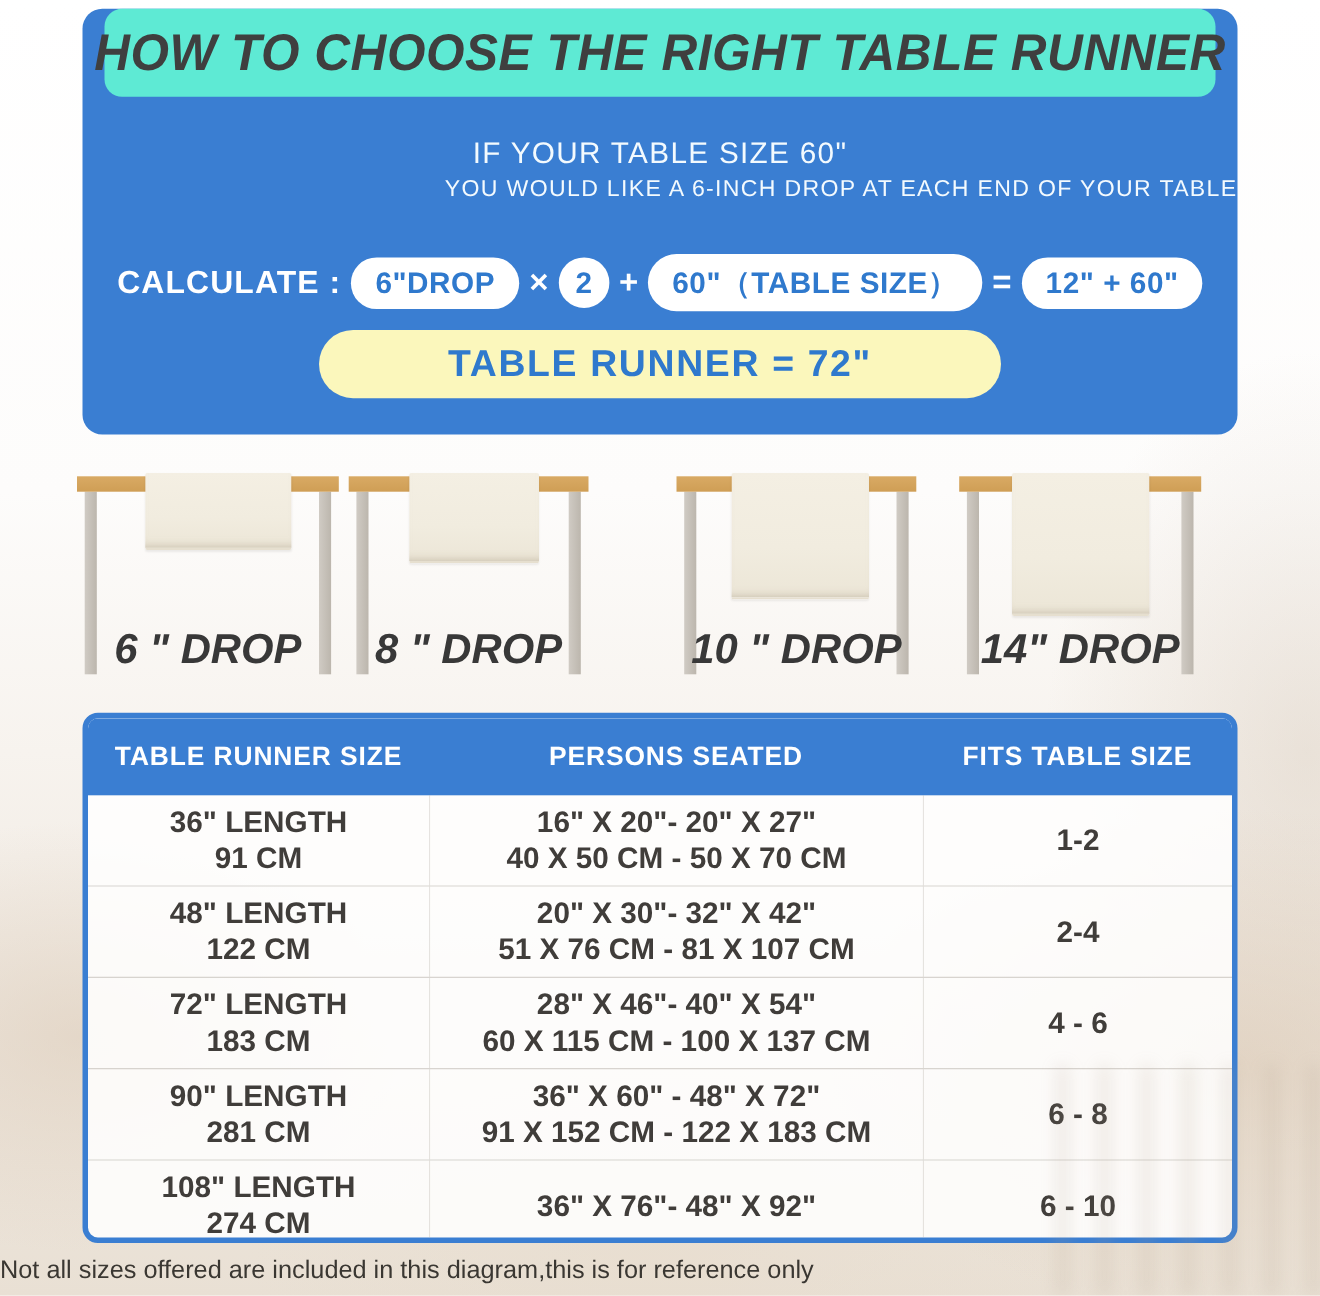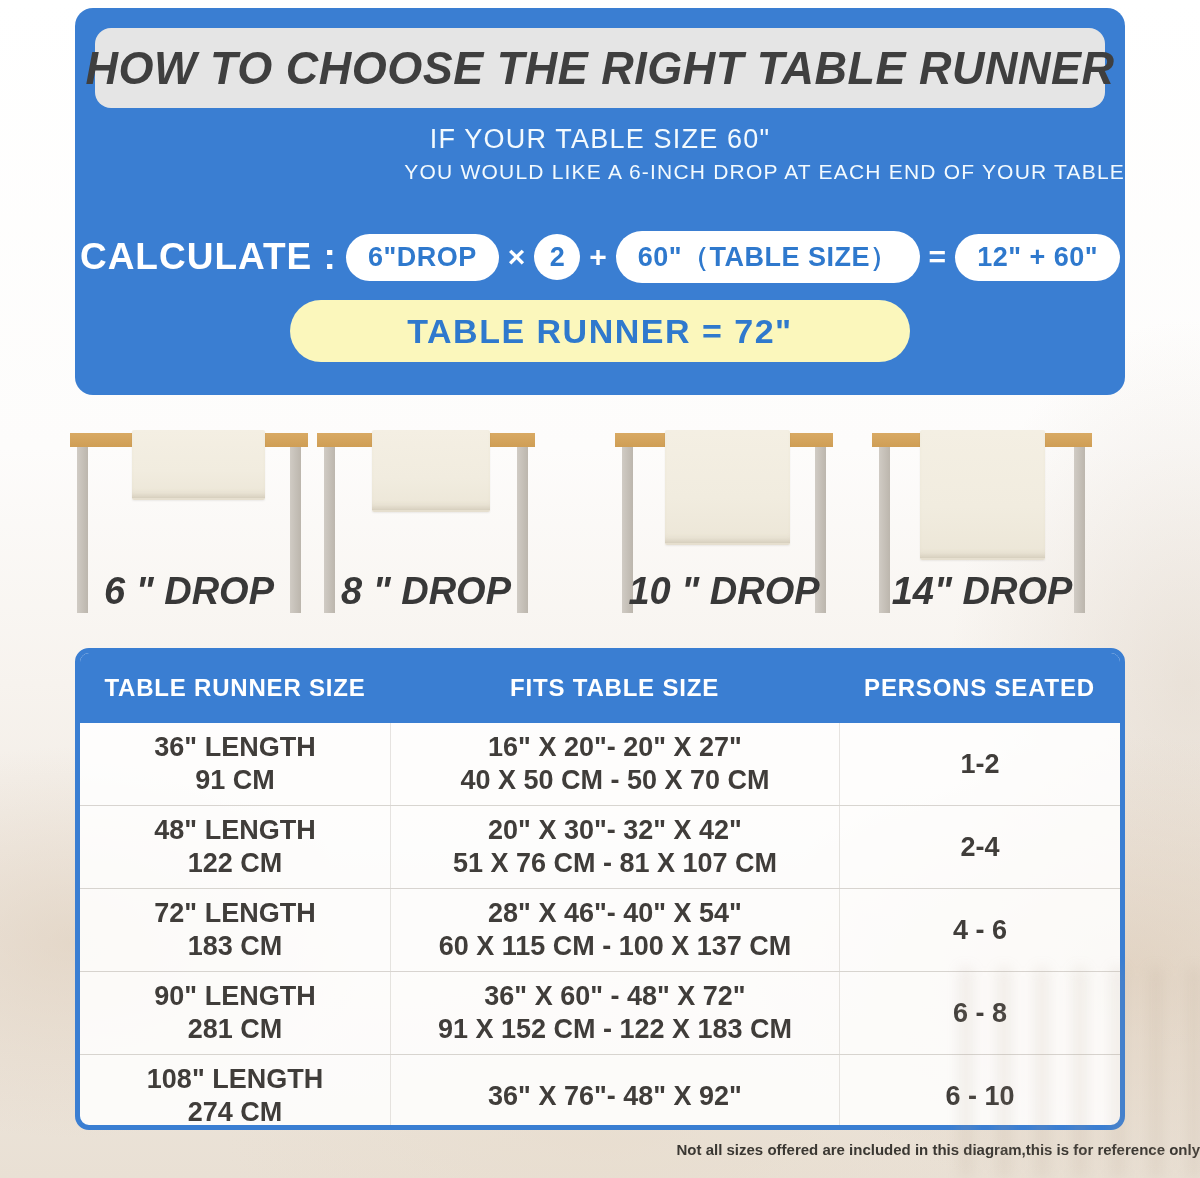"HOW TO CHOOSE THE RIGHT" .title-box { background: #e5e5e5 -> #5eead4; top: 20px -> 0 }
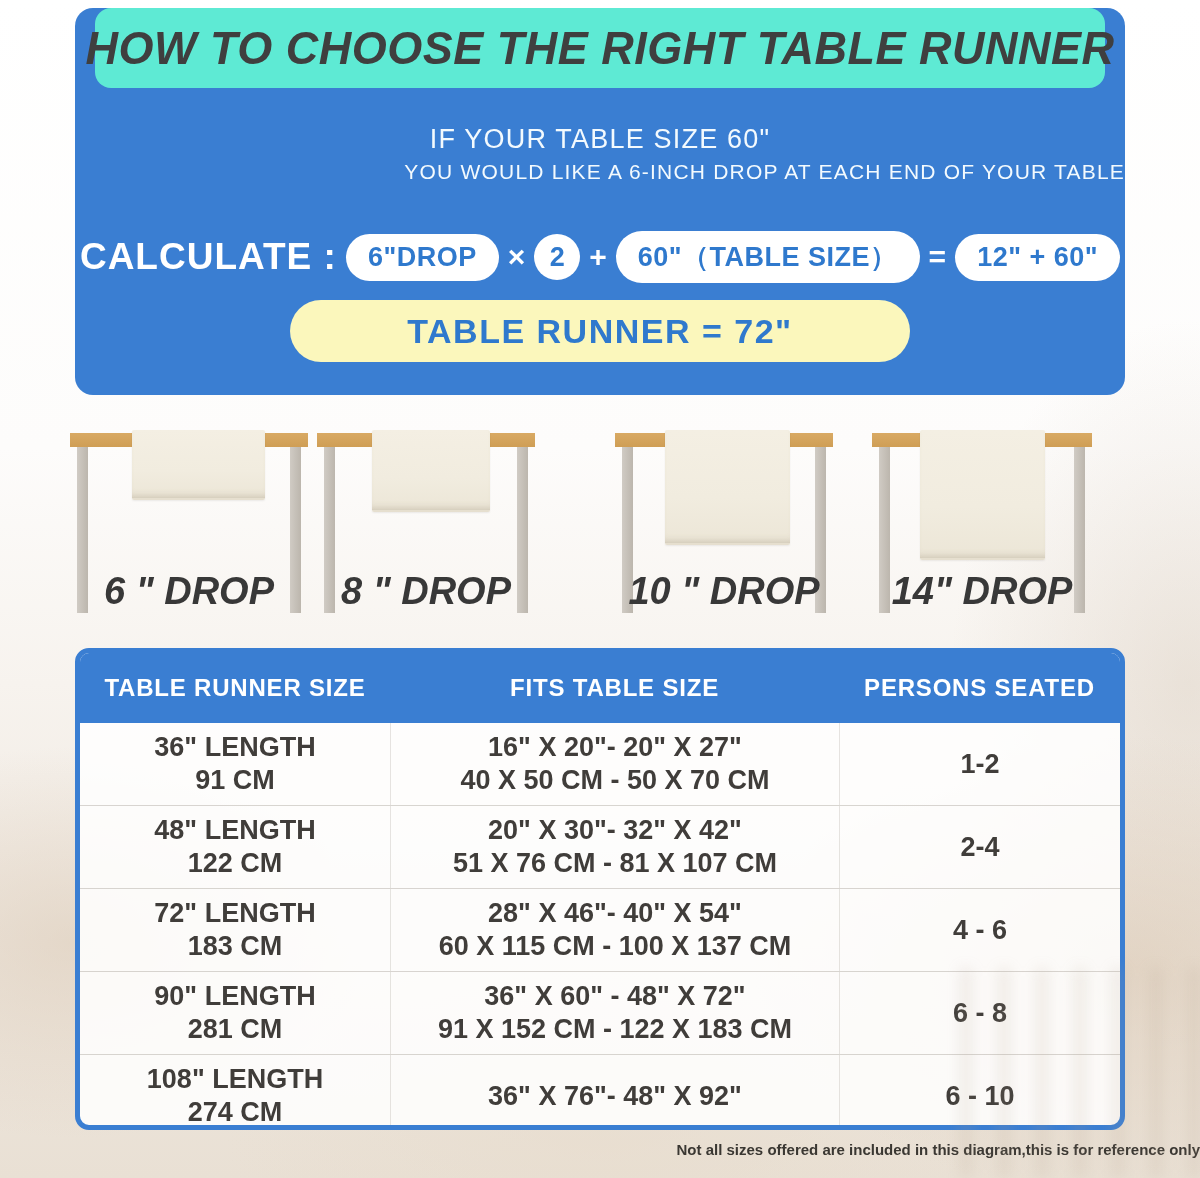"CALCULATE :" .calc-label { font-size: 37px -> 29px }
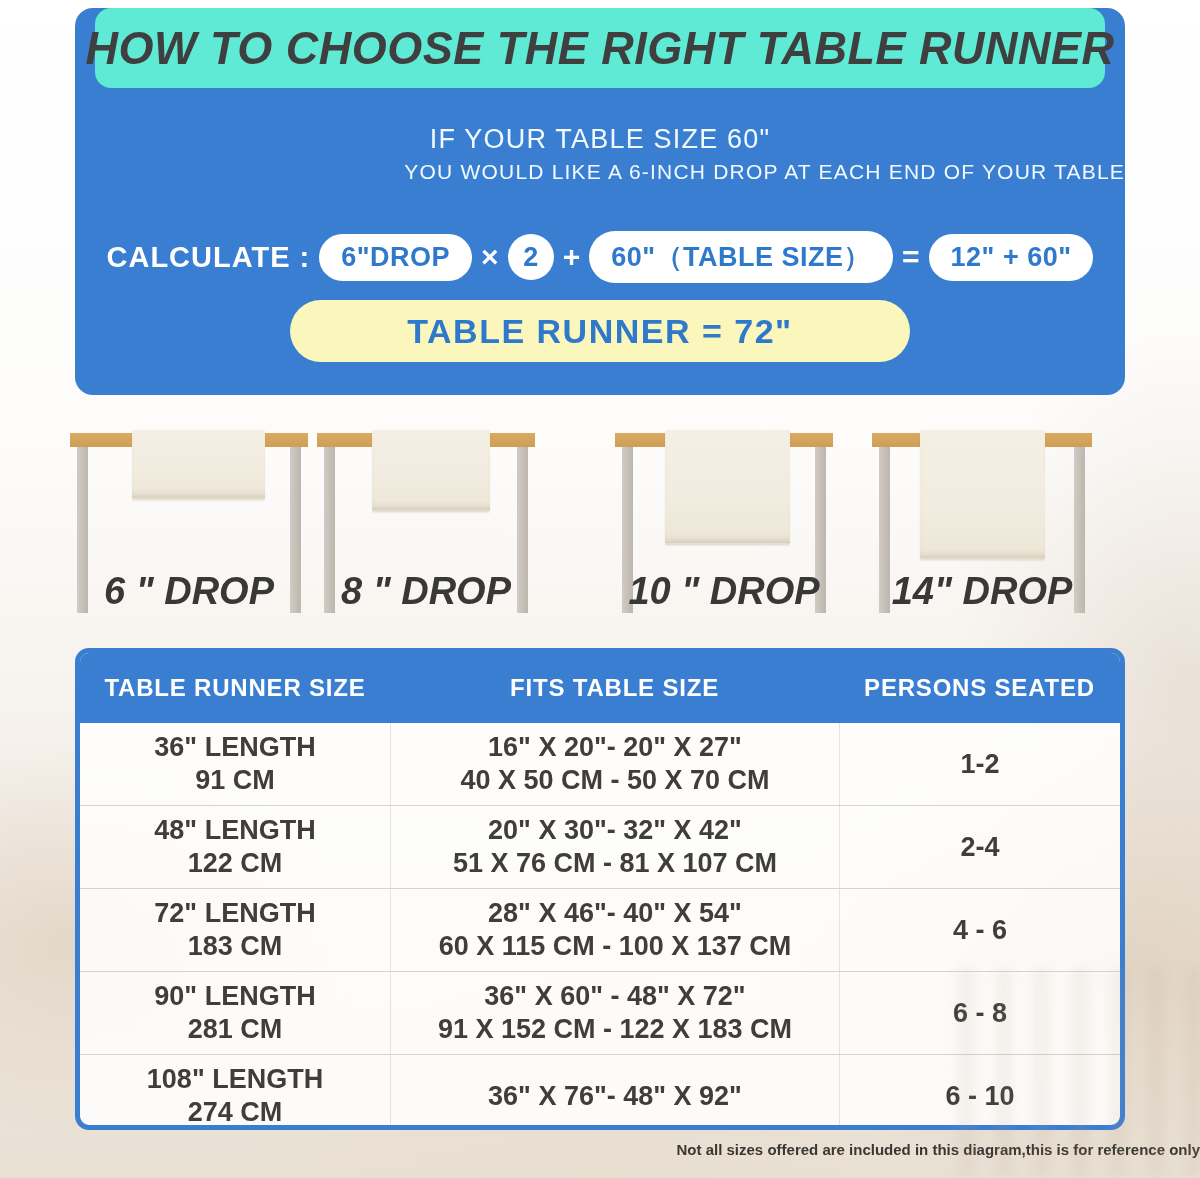"FITS TABLE SIZE" div.st-hcell { order: before "PERSONS SEATED" -> after "PERSONS SEATED" }
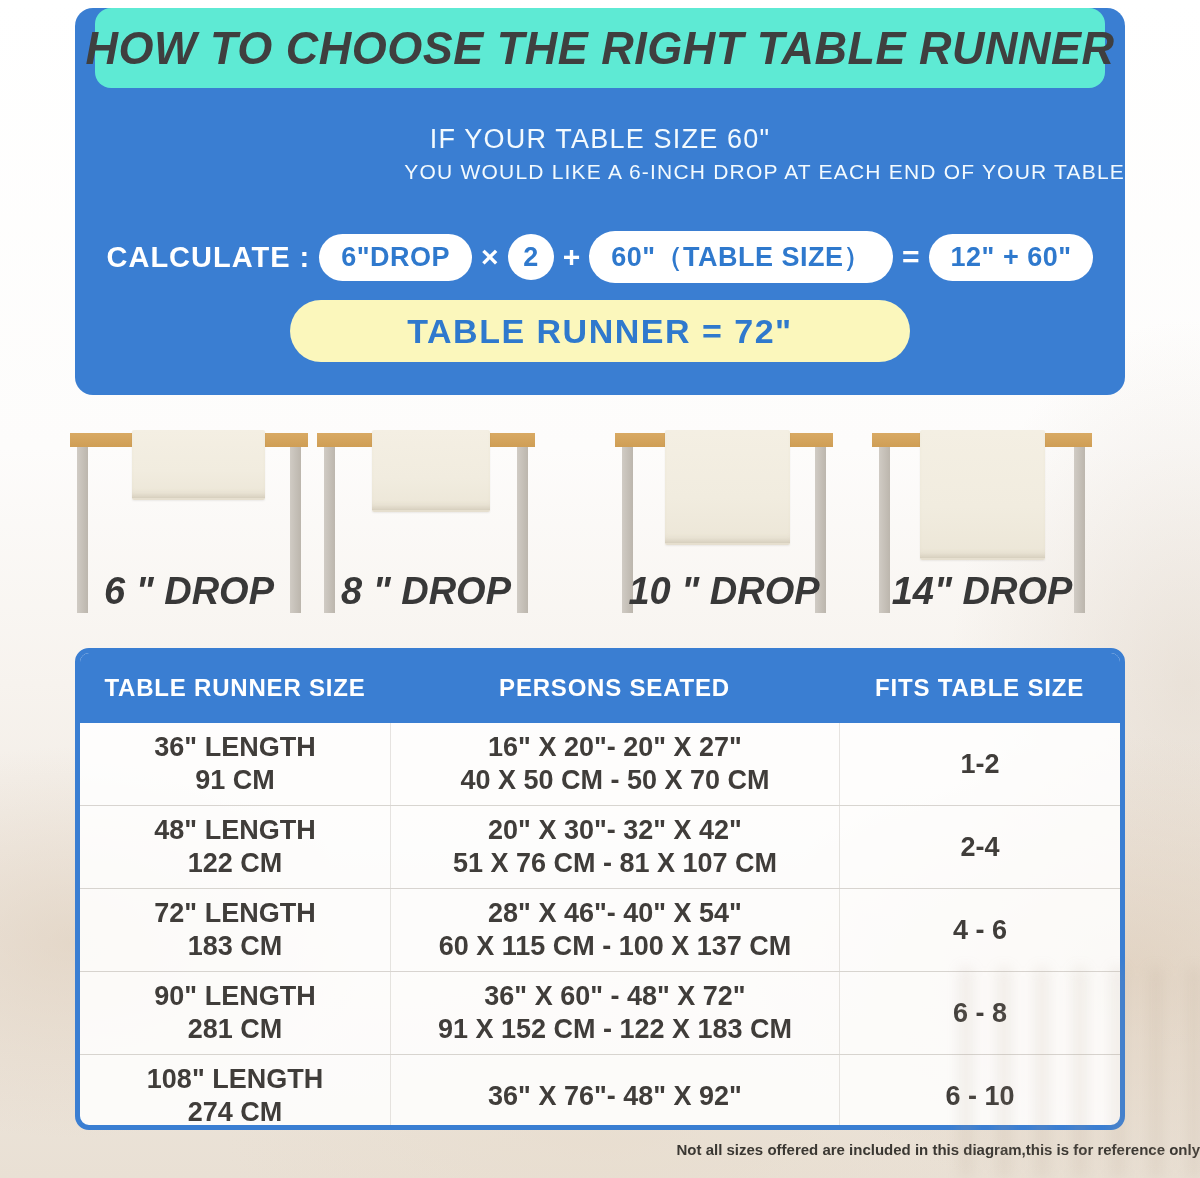"Not all sizes offered are" .note { font-size: 15px -> 23px; font-weight: 700 -> 400; text-align: right -> left }
